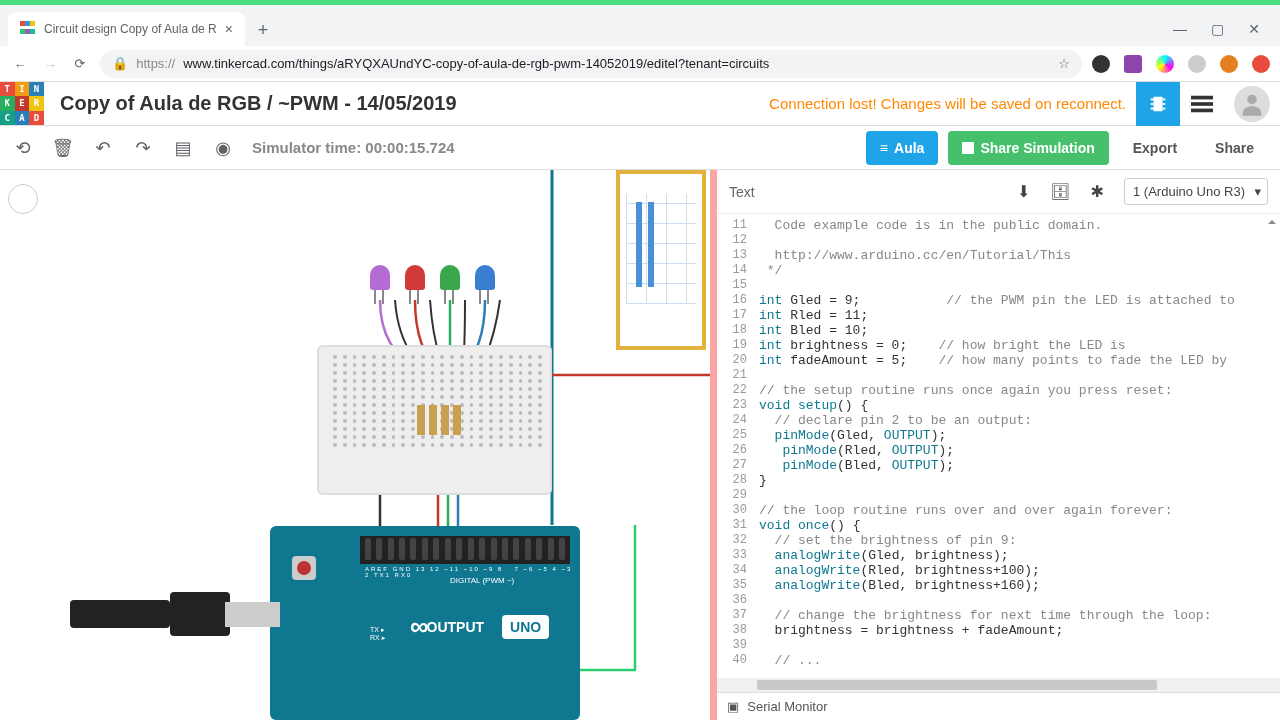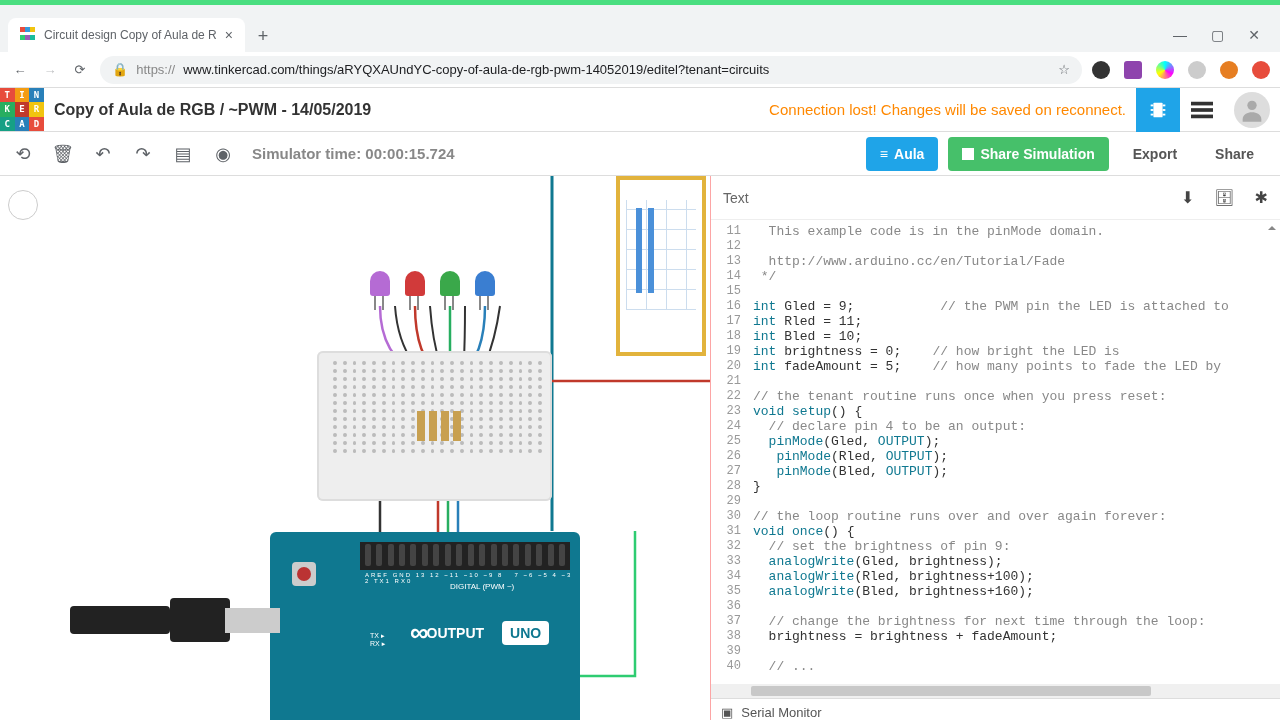"Circuit design Copy of Aula" .tab-bar { height: 47px -> 41px }
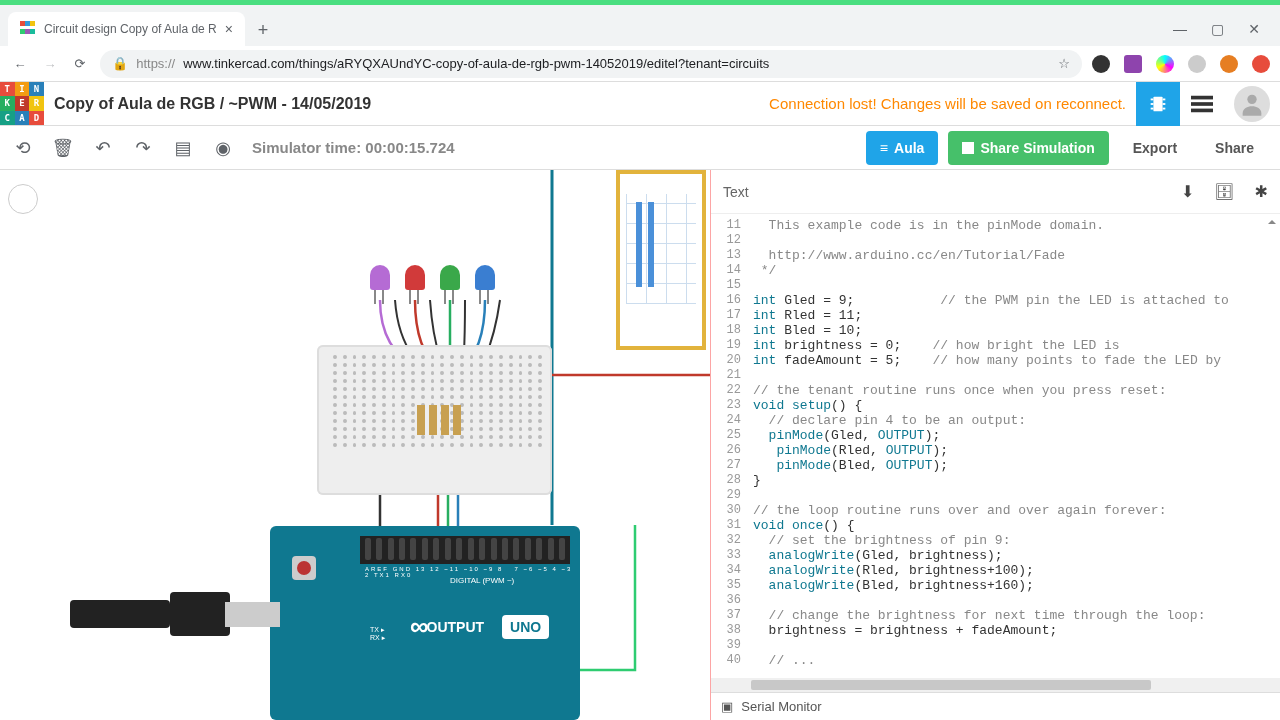"Copy of Aula de RGB" .title { font-size: 16px -> 20px; margin-left: 10px -> 16px }
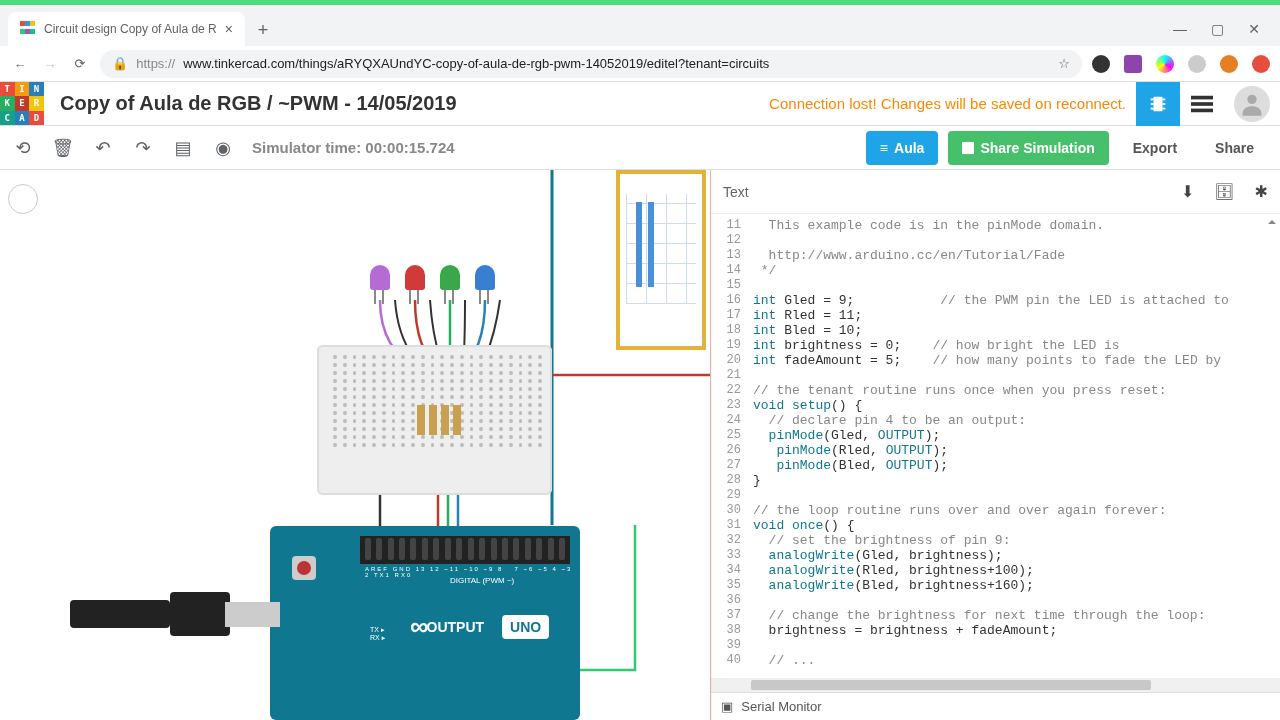"Text" .code-panel { border-left: 1px solid #fca5a5 -> 7px solid #fca5a5 }
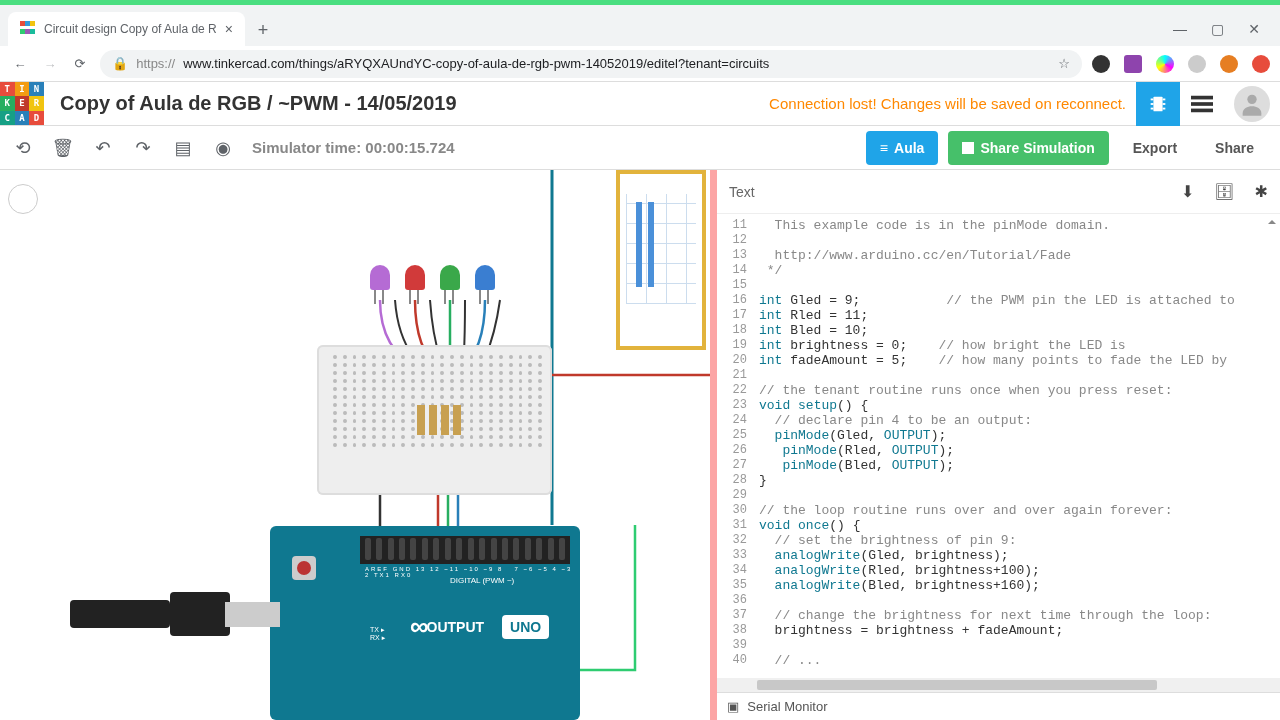"1 (Arduino Uno R3)" div.board-select { html: none -> <div> <span>1 (Arduino Uno R3)</span> </div> }
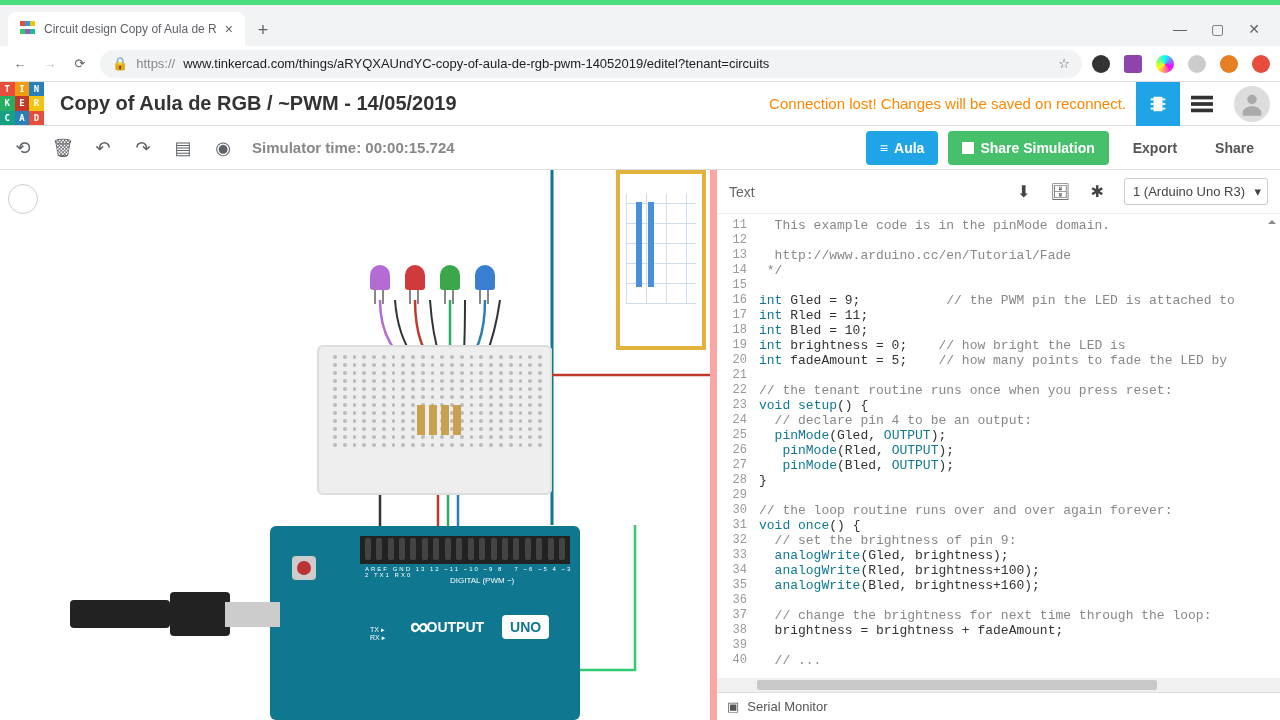"This example code is in" span.cm { text: This example code is in the pinMode -> Code example code is in the public }
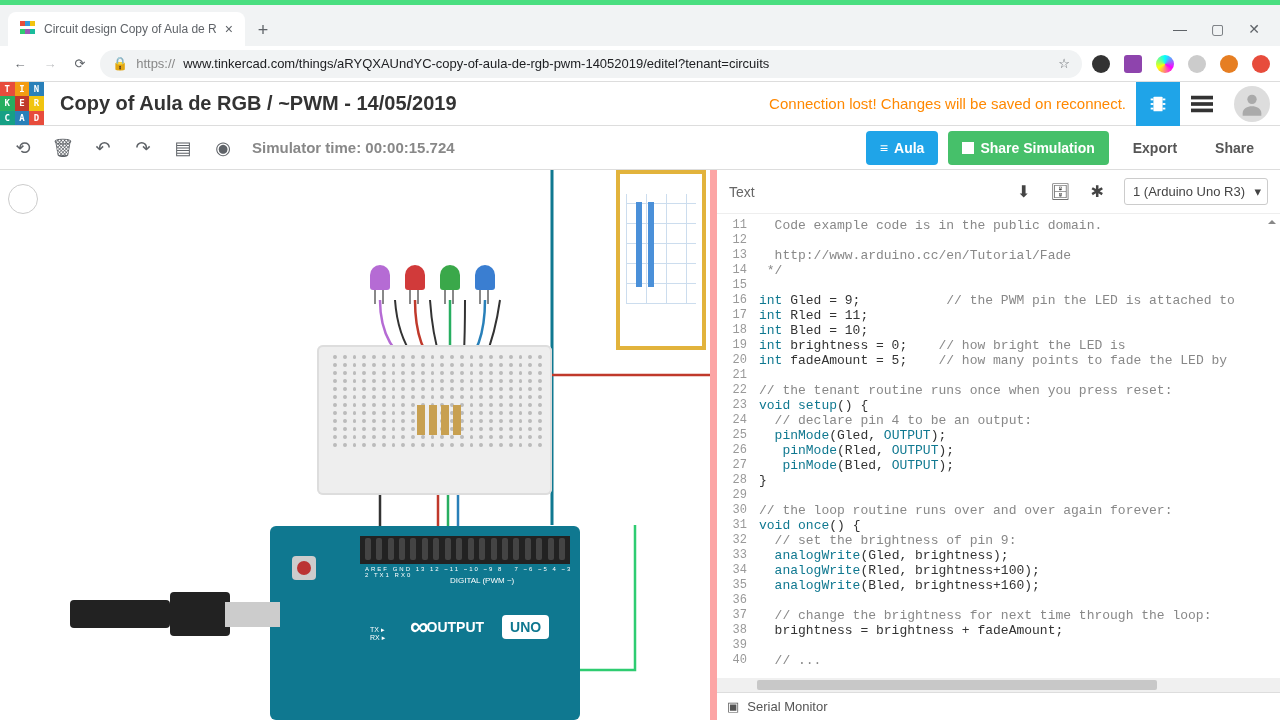"http://www.arduino.cc/en/Tutorial/Fade" span.cm { text: http://www.arduino.cc/en/Tutorial/Fade -> http://www.arduino.cc/en/Tutorial/This }
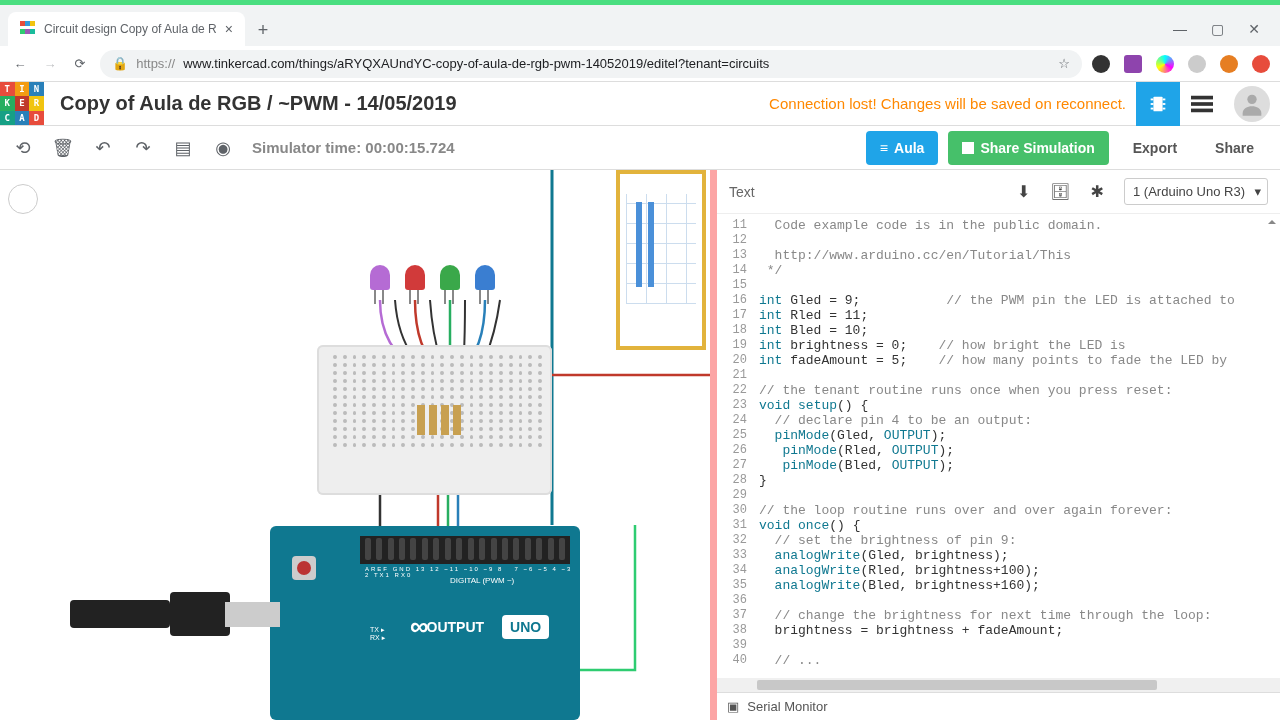"// the tenant routine runs" span.cm { text: tenant routine runs once when -> setup routine runs once again }
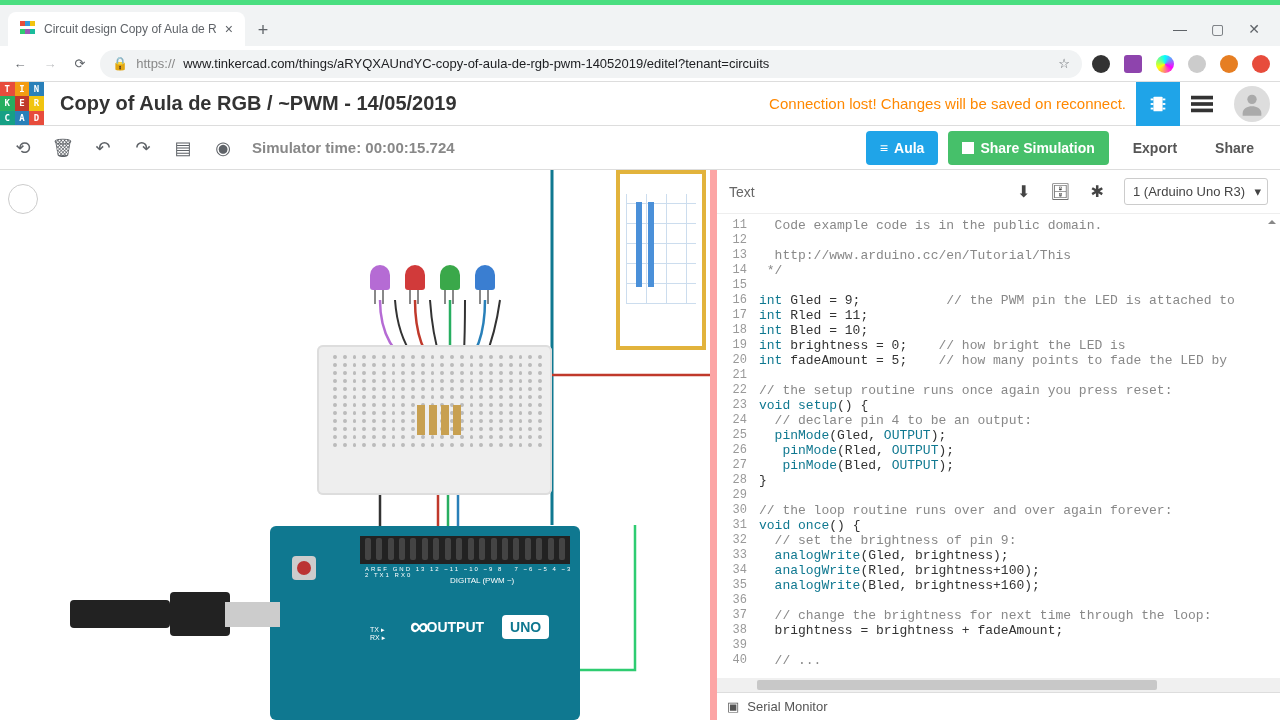"// declare pin 4 to" span.cm { text: 4 -> 2 }
